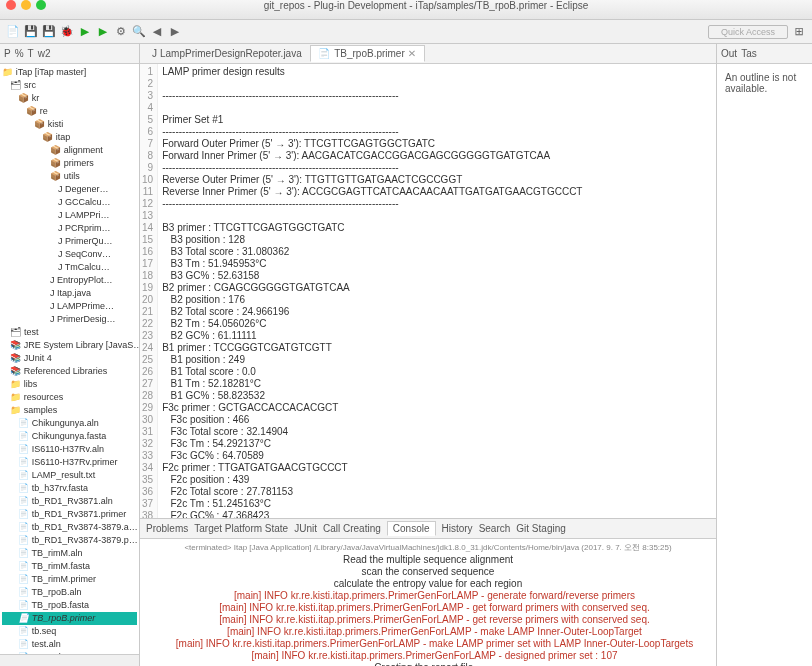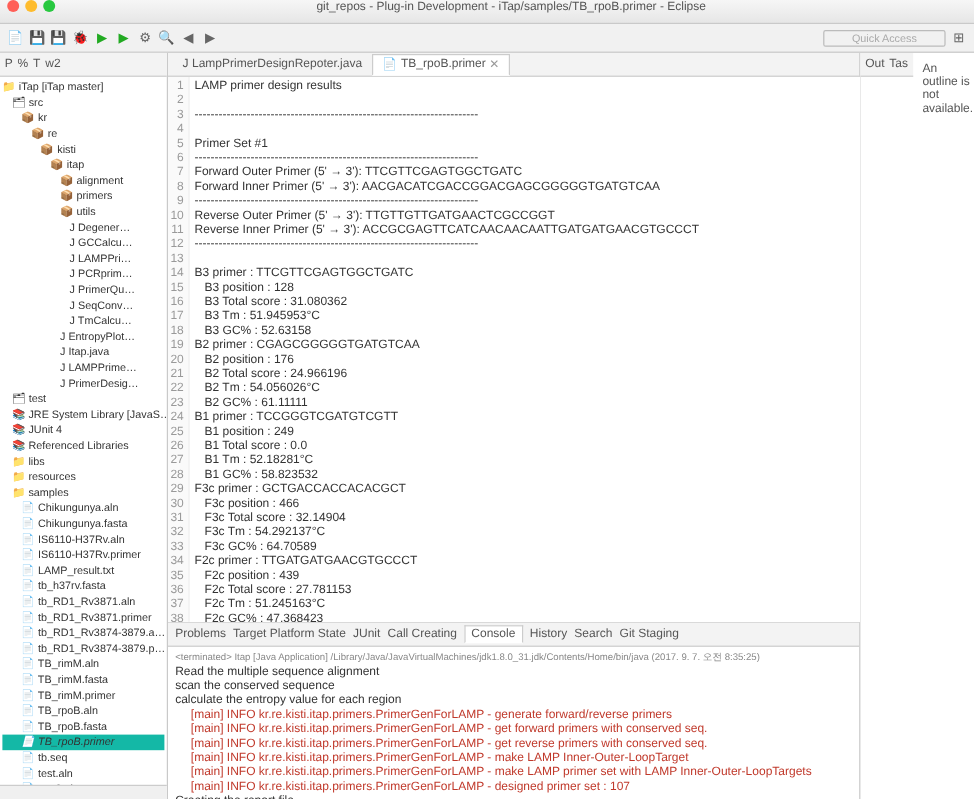"Quick Access" .qa { padding: 1px 23px -> 1px 12px }
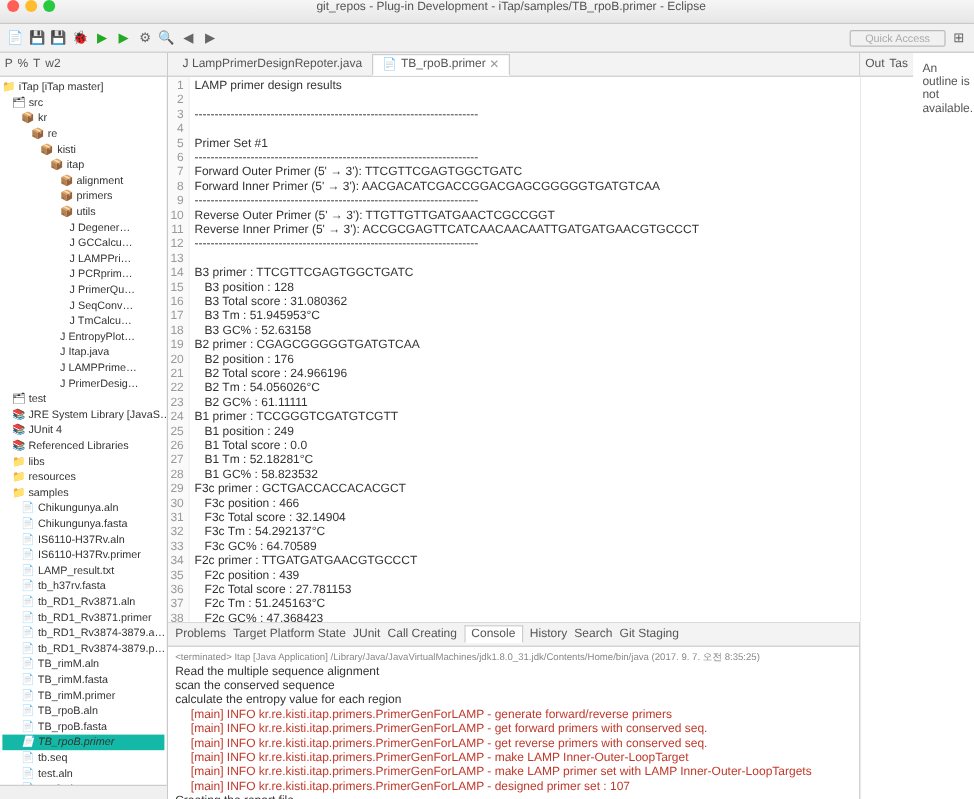"Out" .right { flex-direction: row -> column }
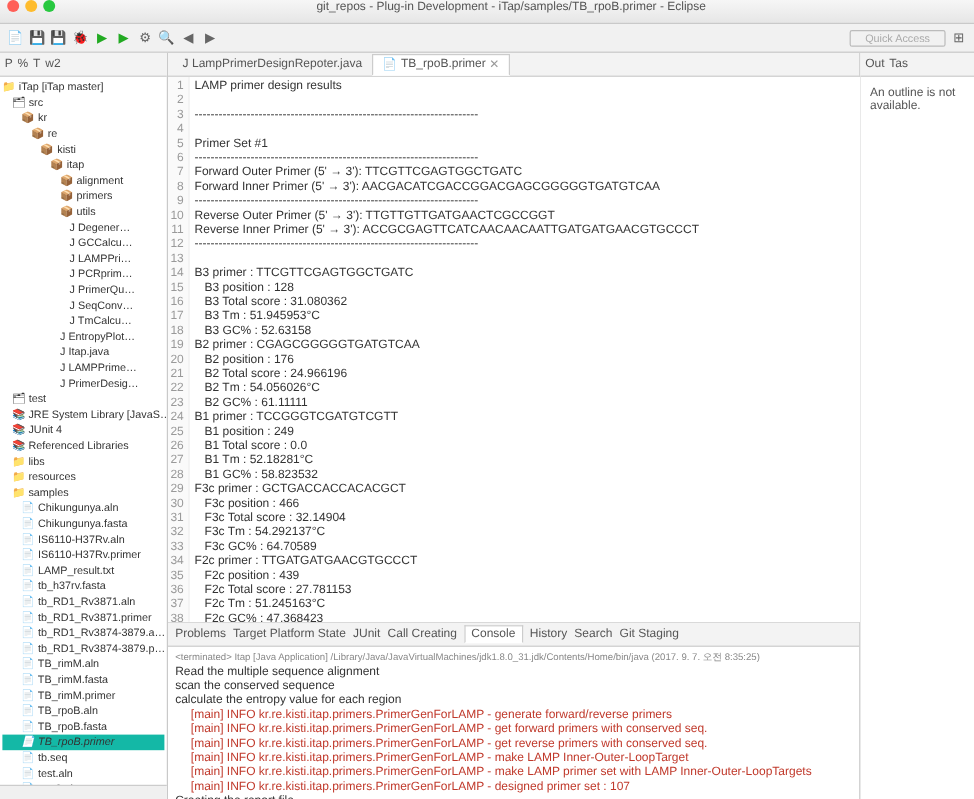"<terminated> Itap [Java Application]" .console { text-align: none -> center }
